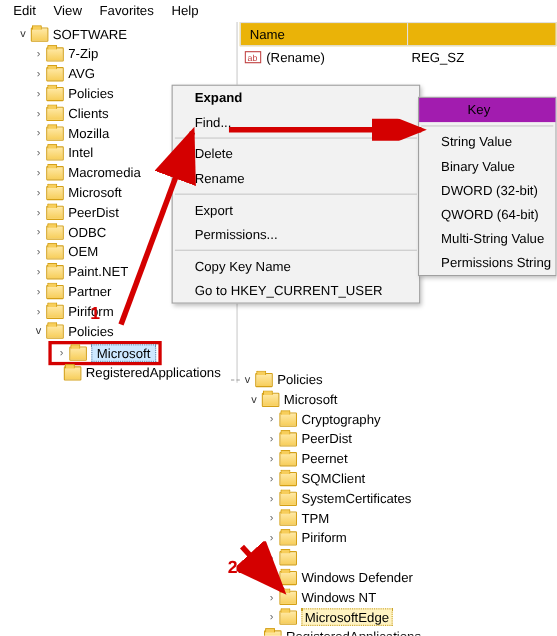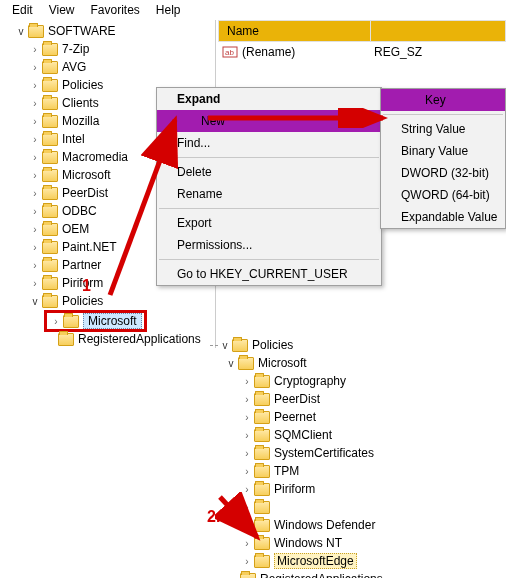"Expand" div.ctxmenu { top: 87px -> 77px }
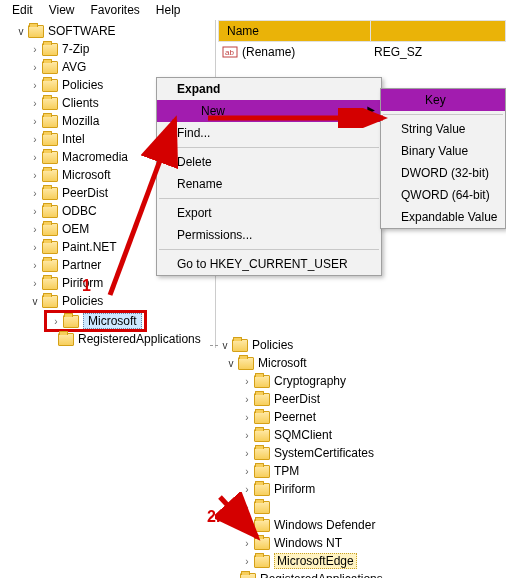"New" div.item { html: <div> <span>New</span> <span>▶</span> </div> -> none }
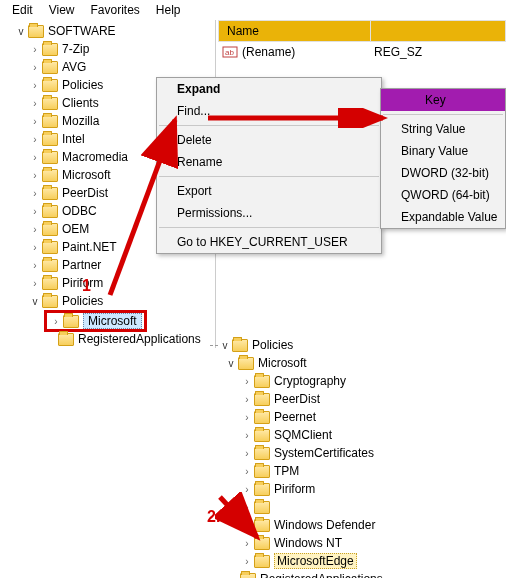"Multi-String Value" div.item { html: none -> <div>Multi-String Value</div> }
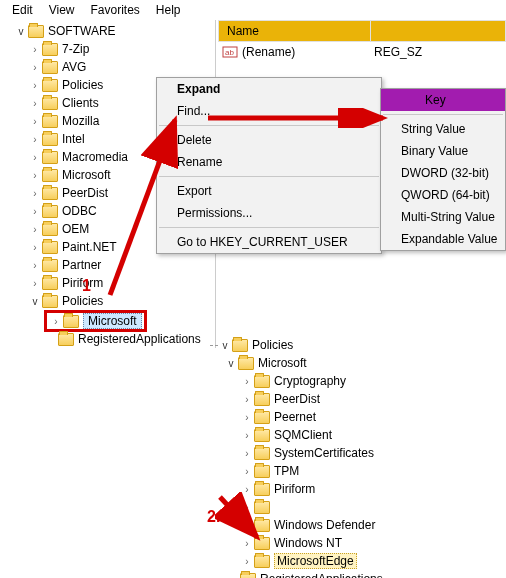"Copy Key Name" div.item { html: none -> <div>Copy Key Name</div> }
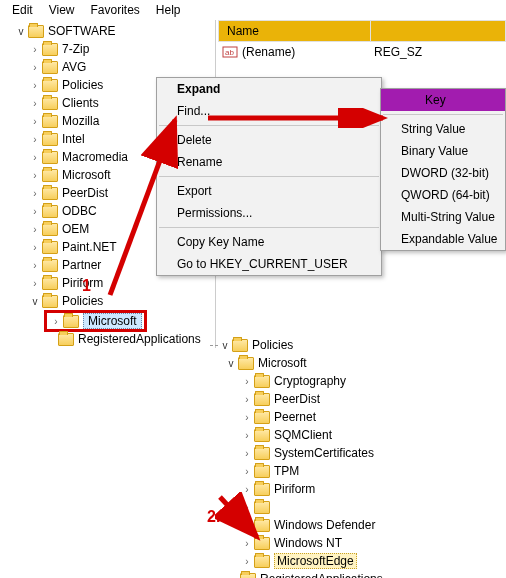"Expandable Value" div.item { text: Expandable Value -> Permissions String }
